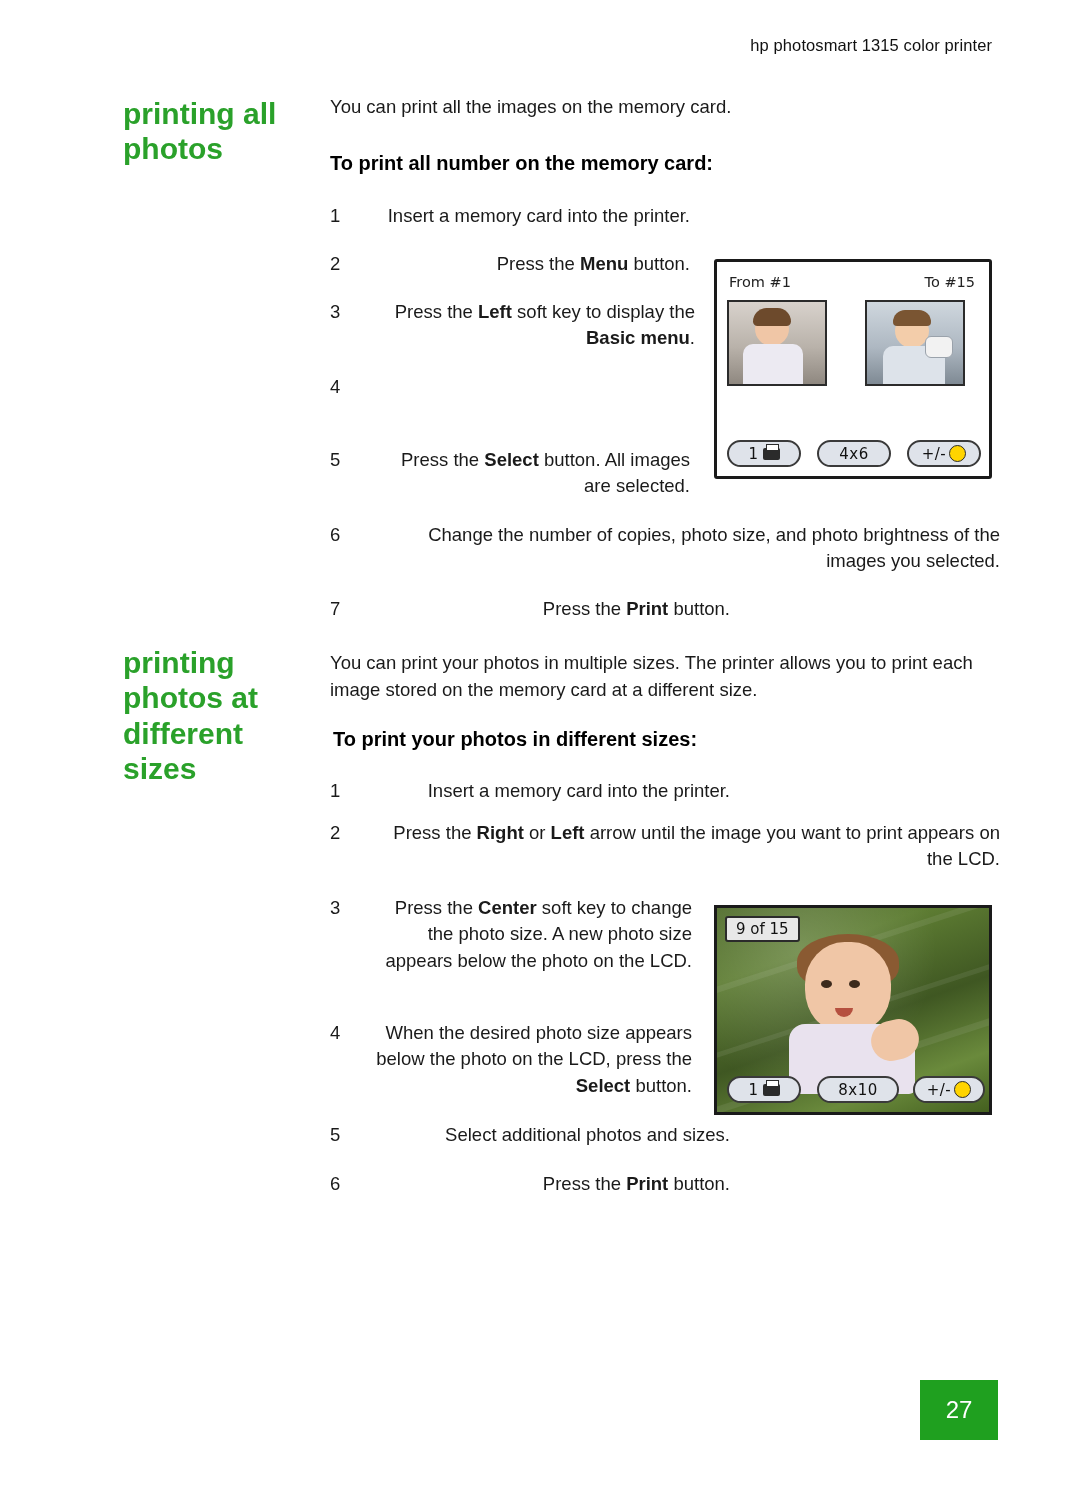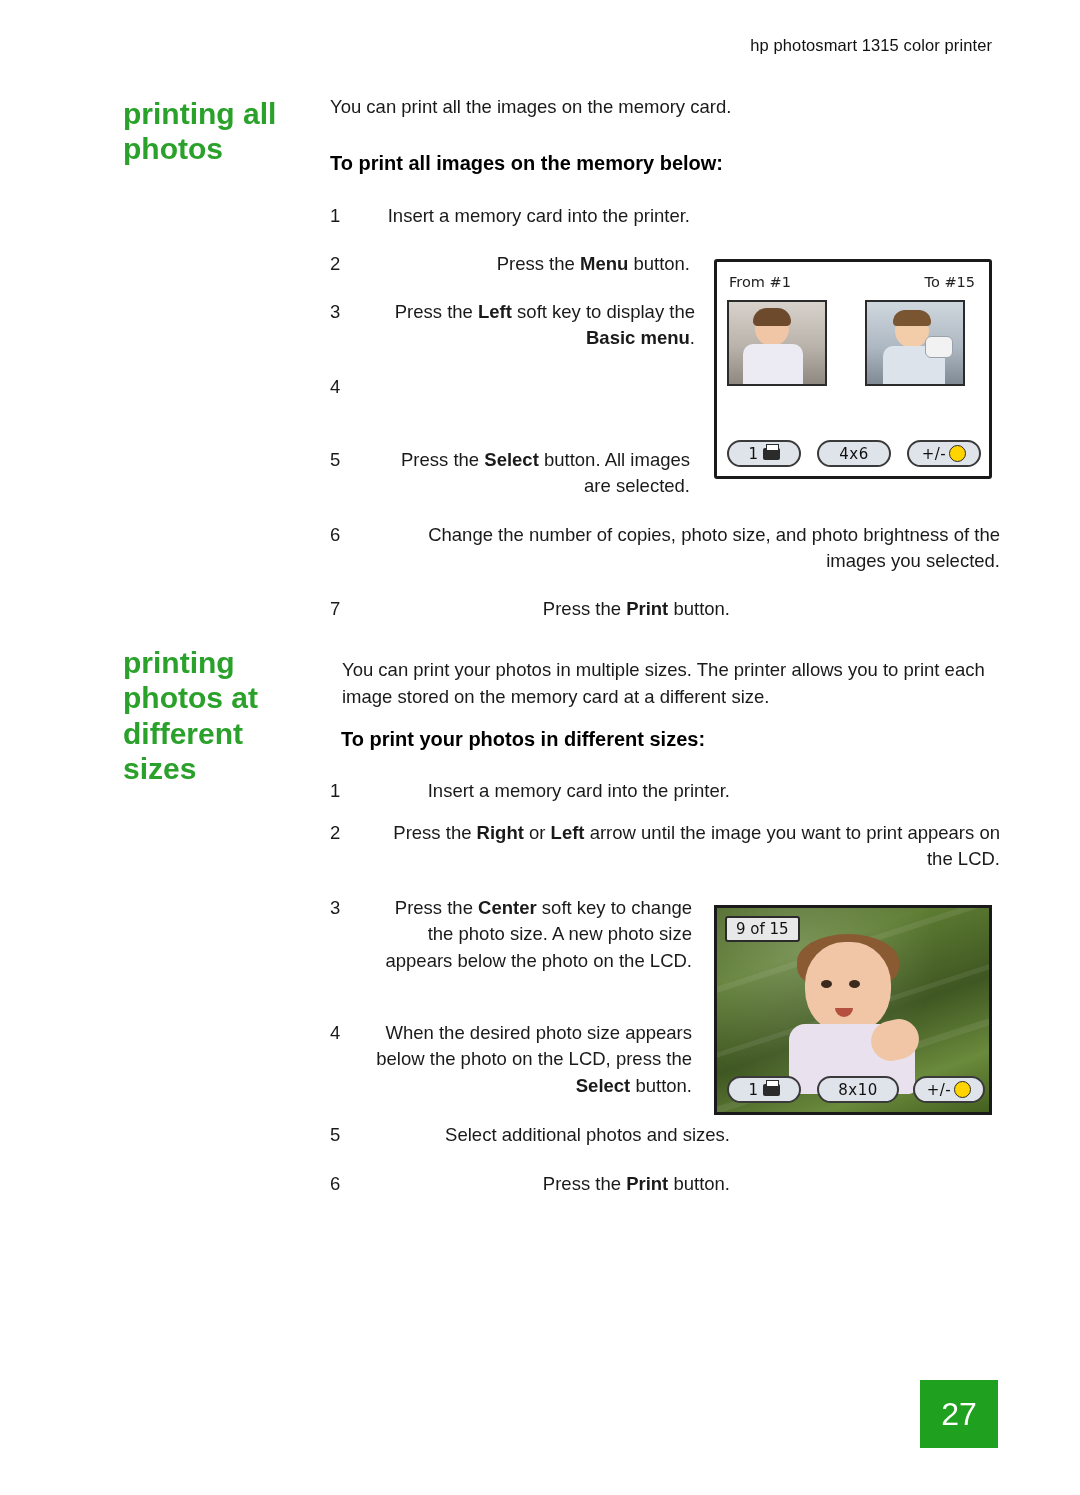"To print all images on" div.sub-head { text: images on the memory below -> number on the memory card }
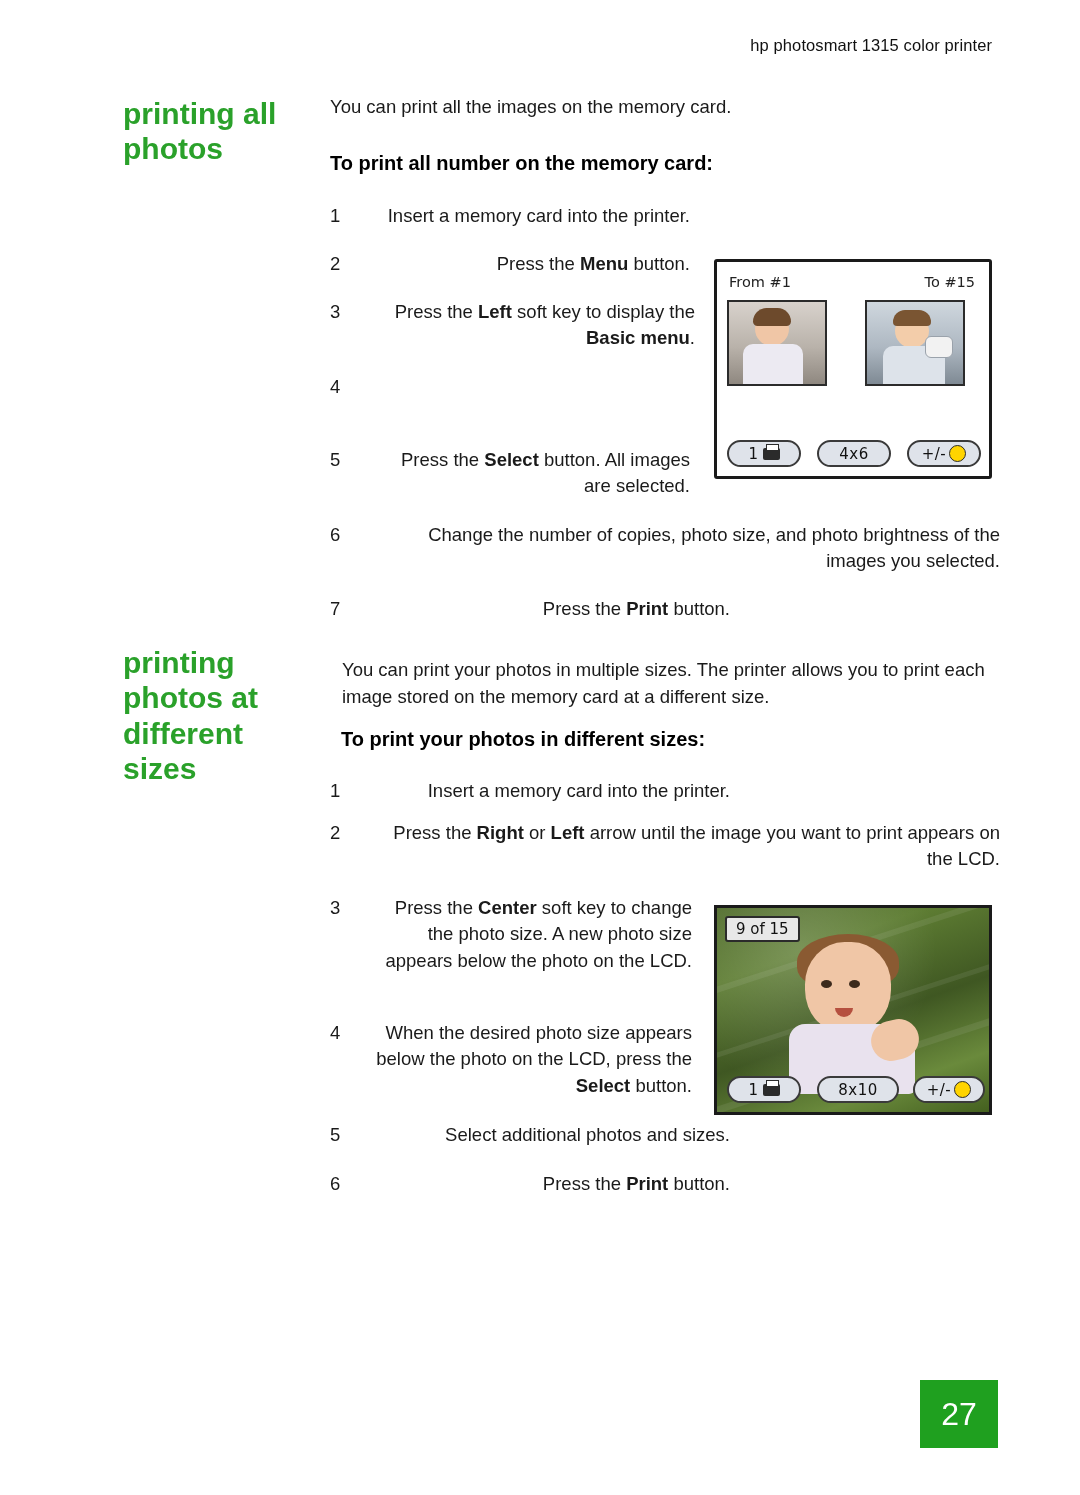"You can print your photos" div.intro { left: 12px -> 0; margin-top: 7px -> none }
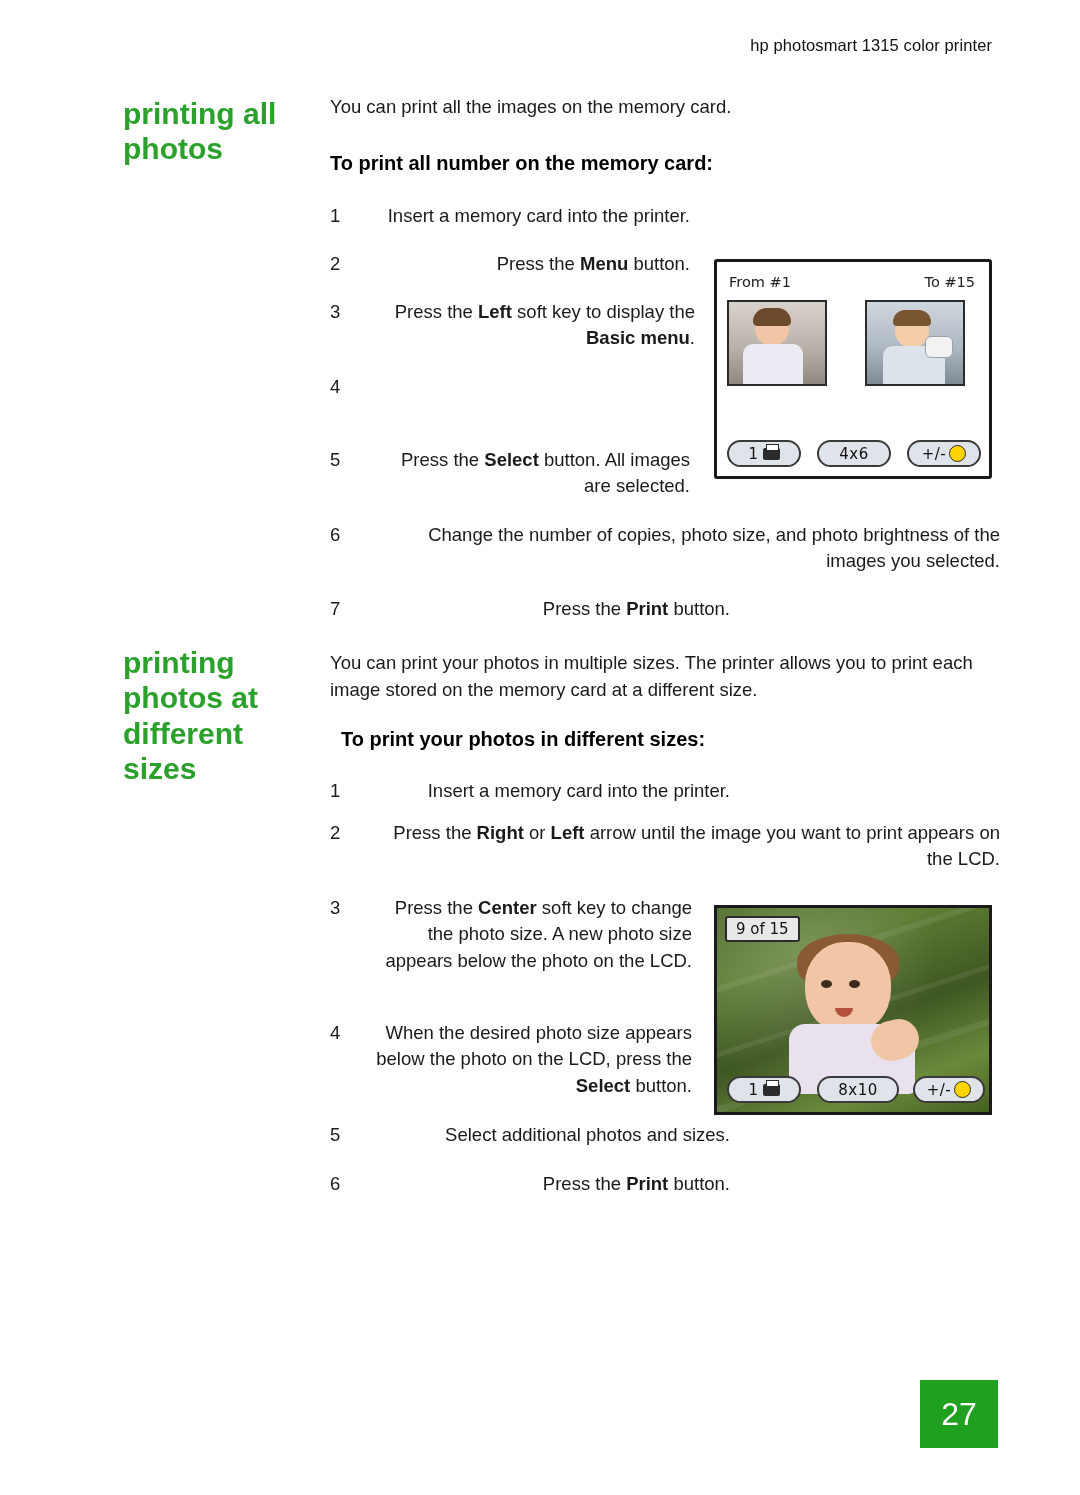"To print your photos in" div.sub-head { left: 11px -> 3px }
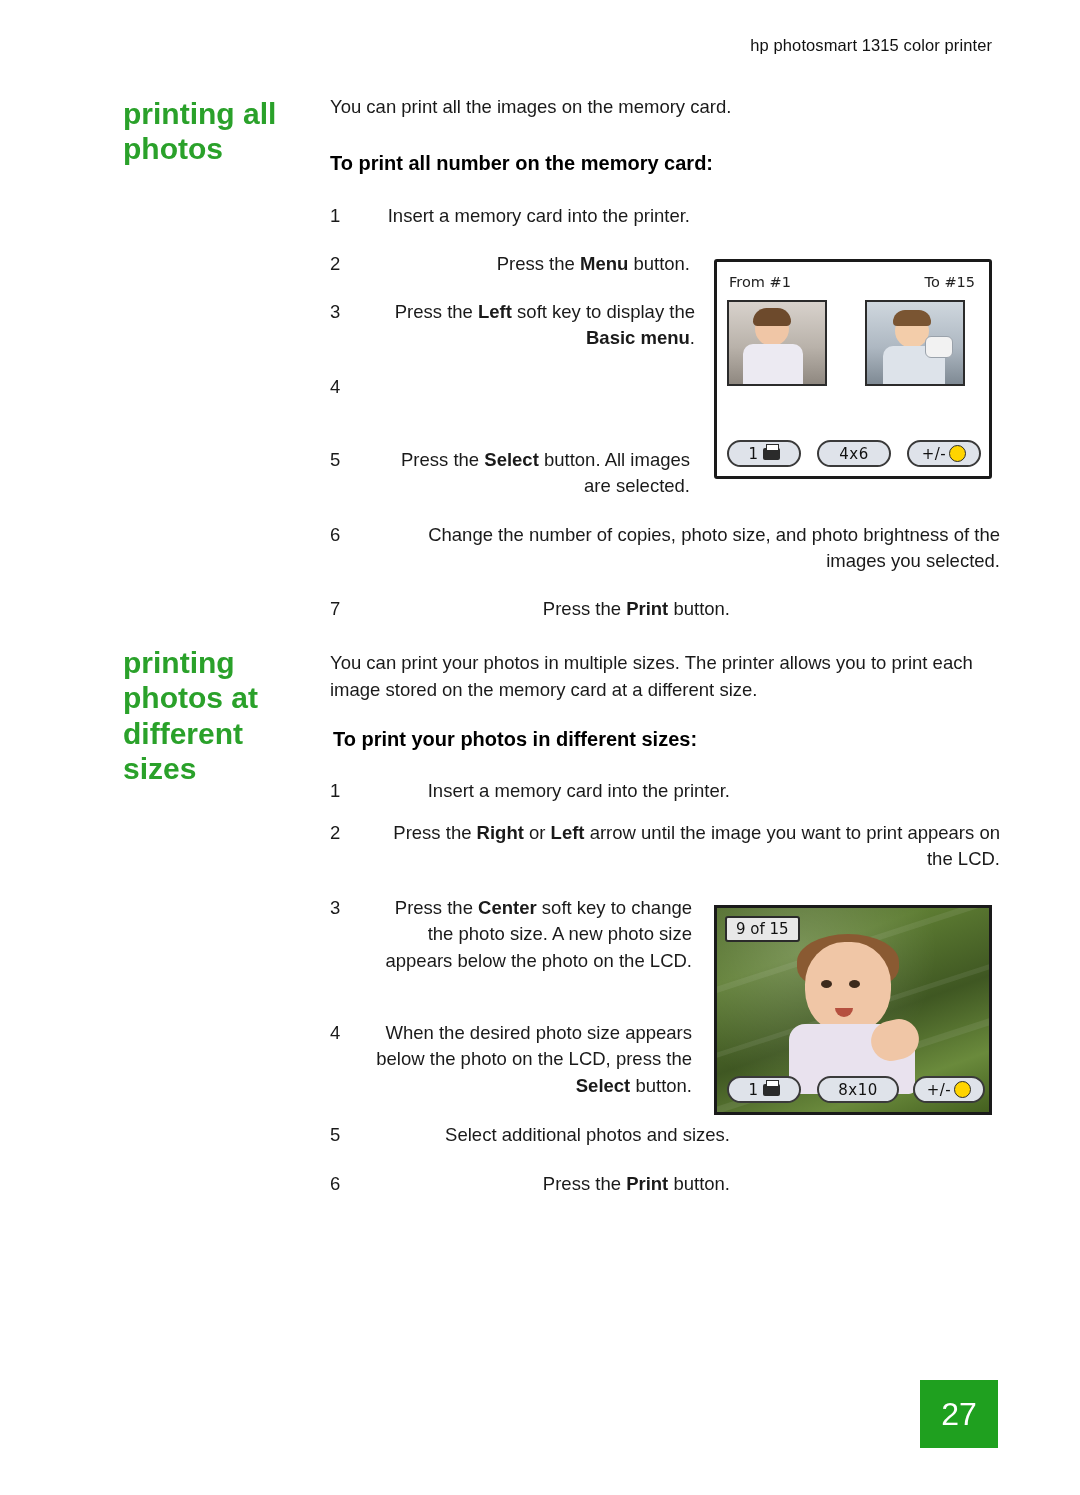"27" .page-number { font-size: 32px -> 24px; height: 68px -> 60px }
